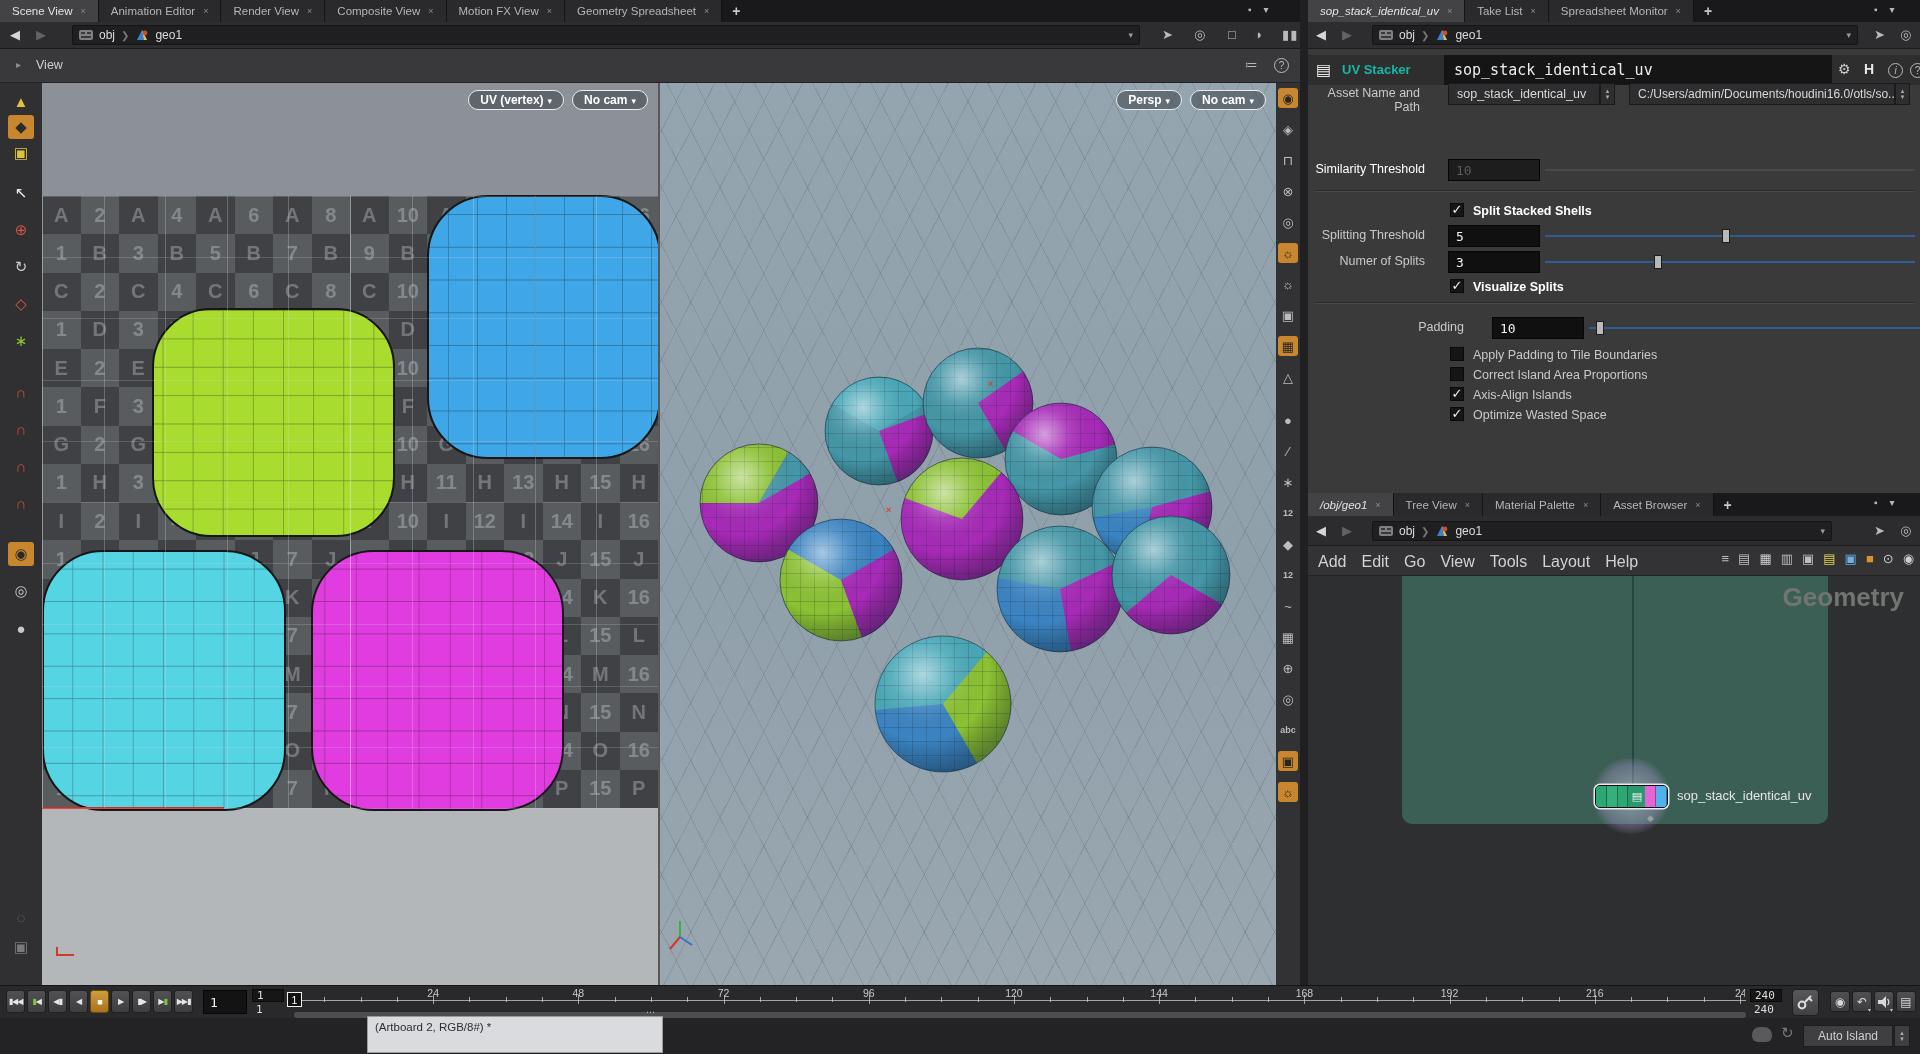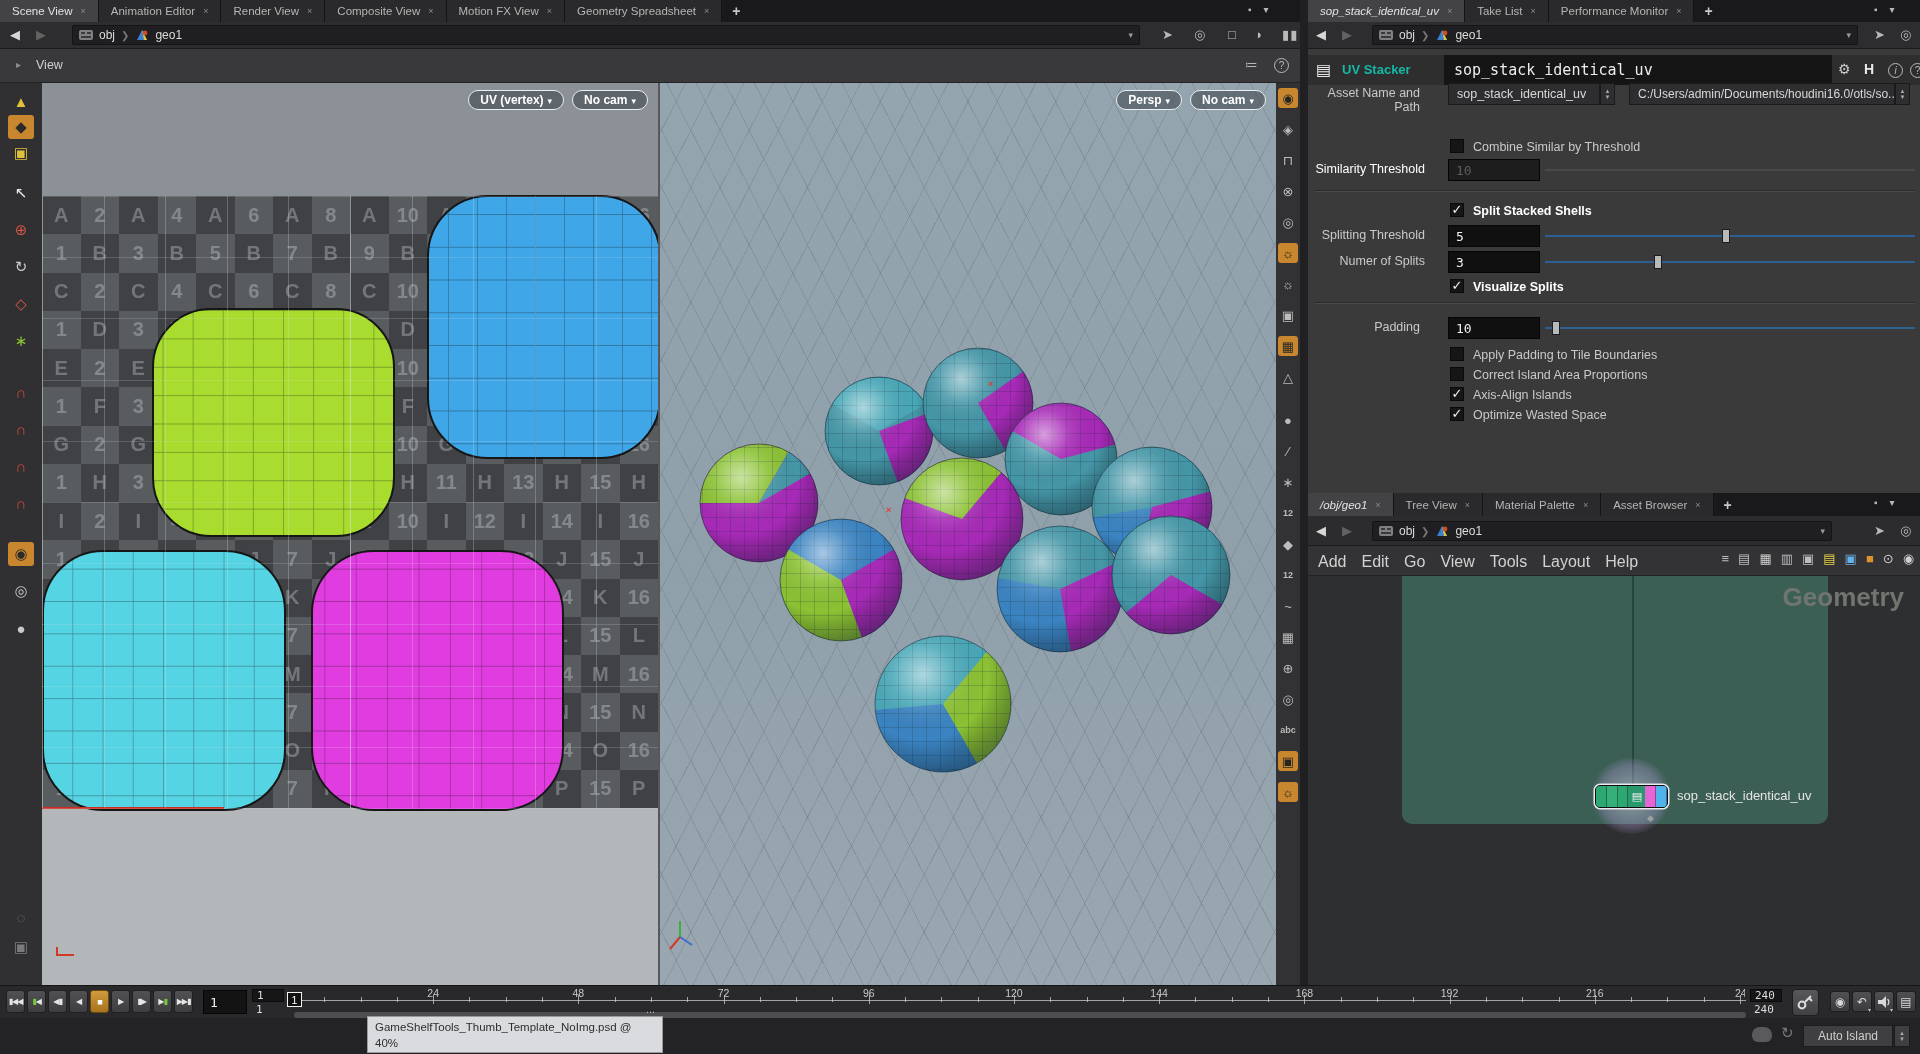"Performance Monitor" span { text: Performance -> Spreadsheet }
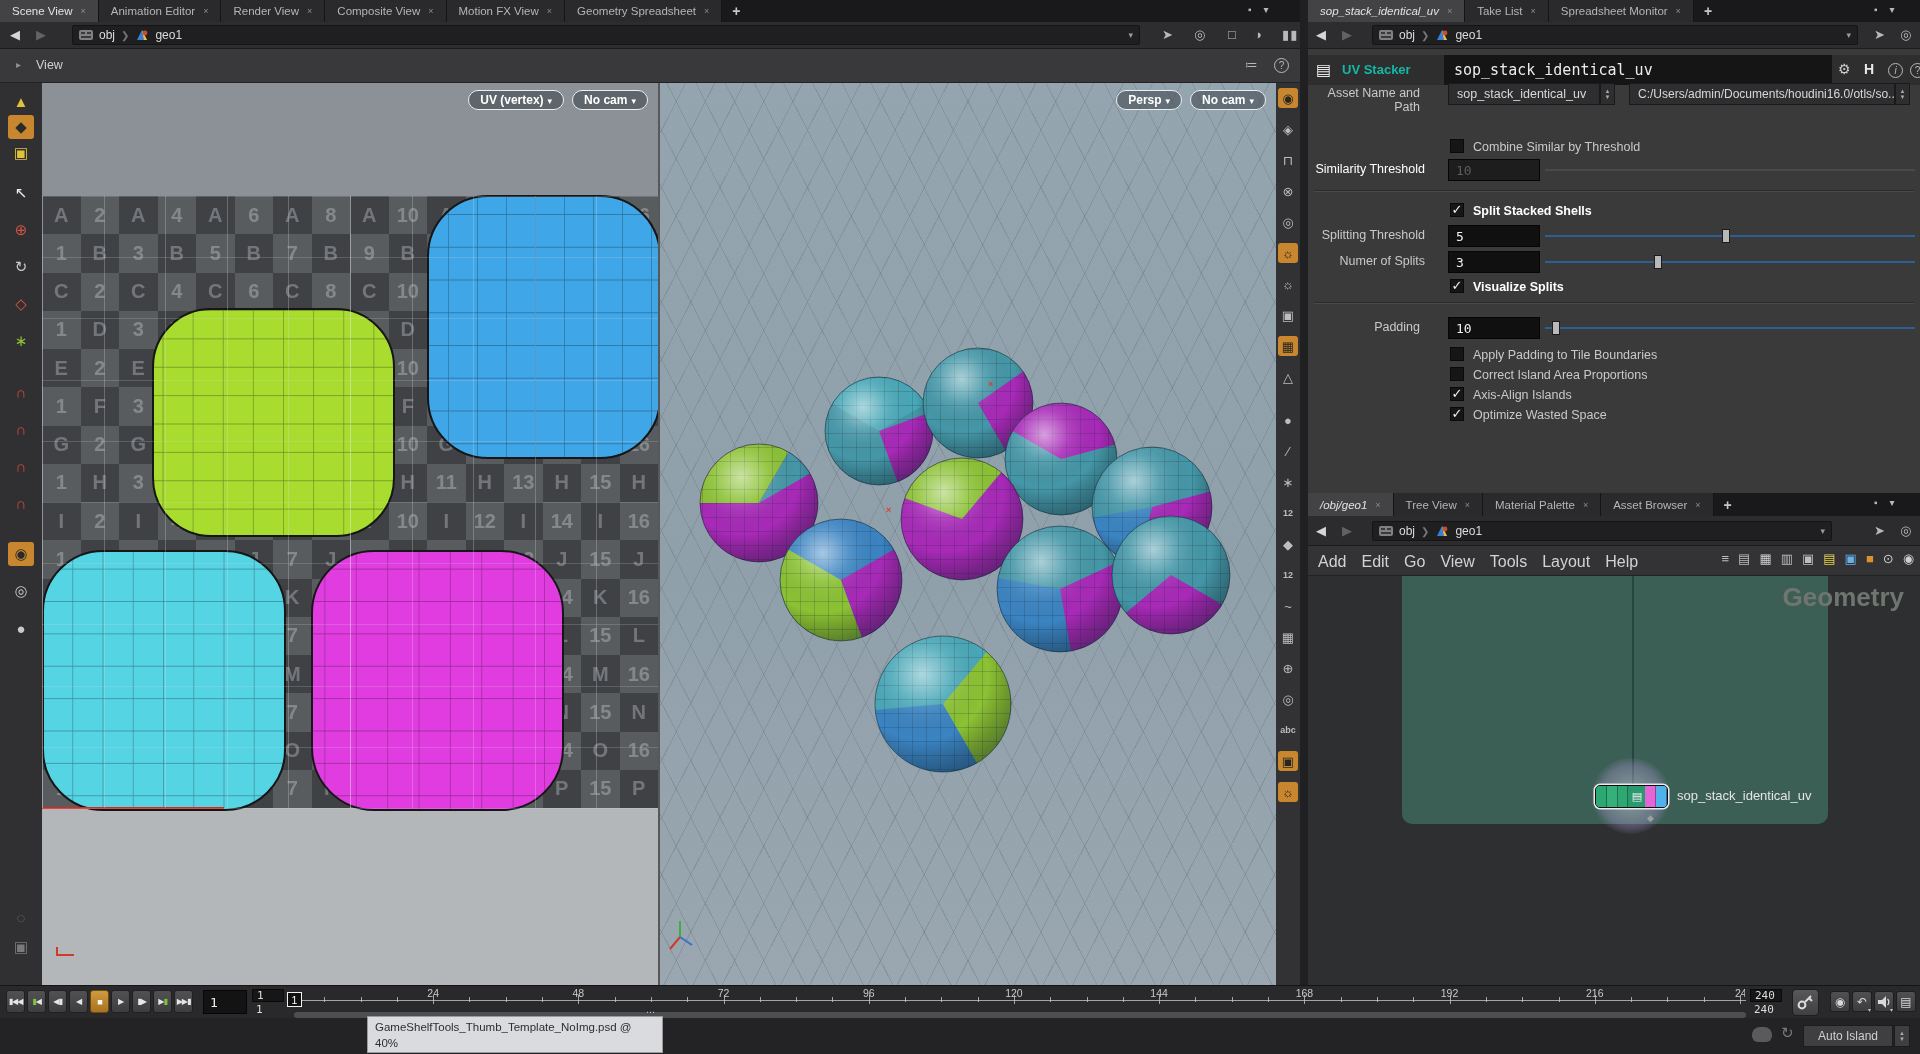"Combine Similar by Threshold" div.prow { html: <div> <span></span> <span>Combine Similar by Threshold</span> </div> -> none }
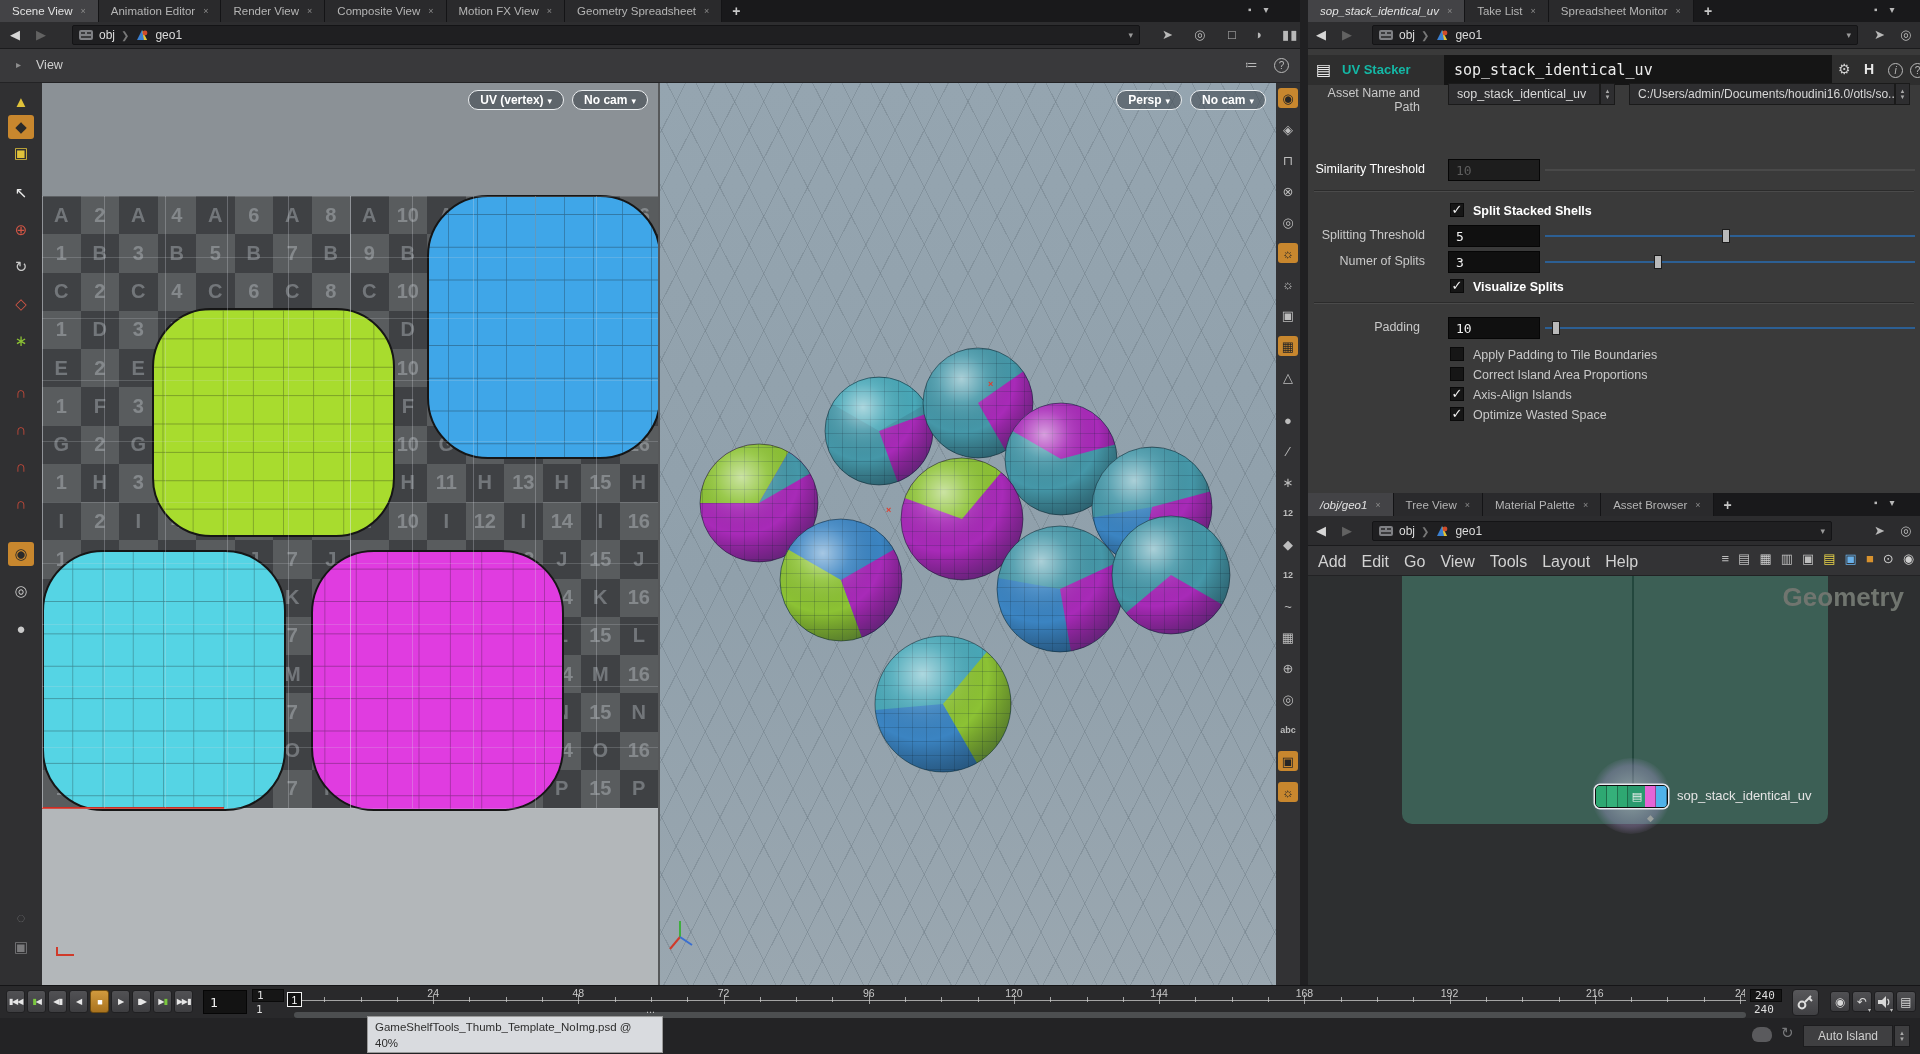"Padding" div.prow { margin-left: none -> 44px }
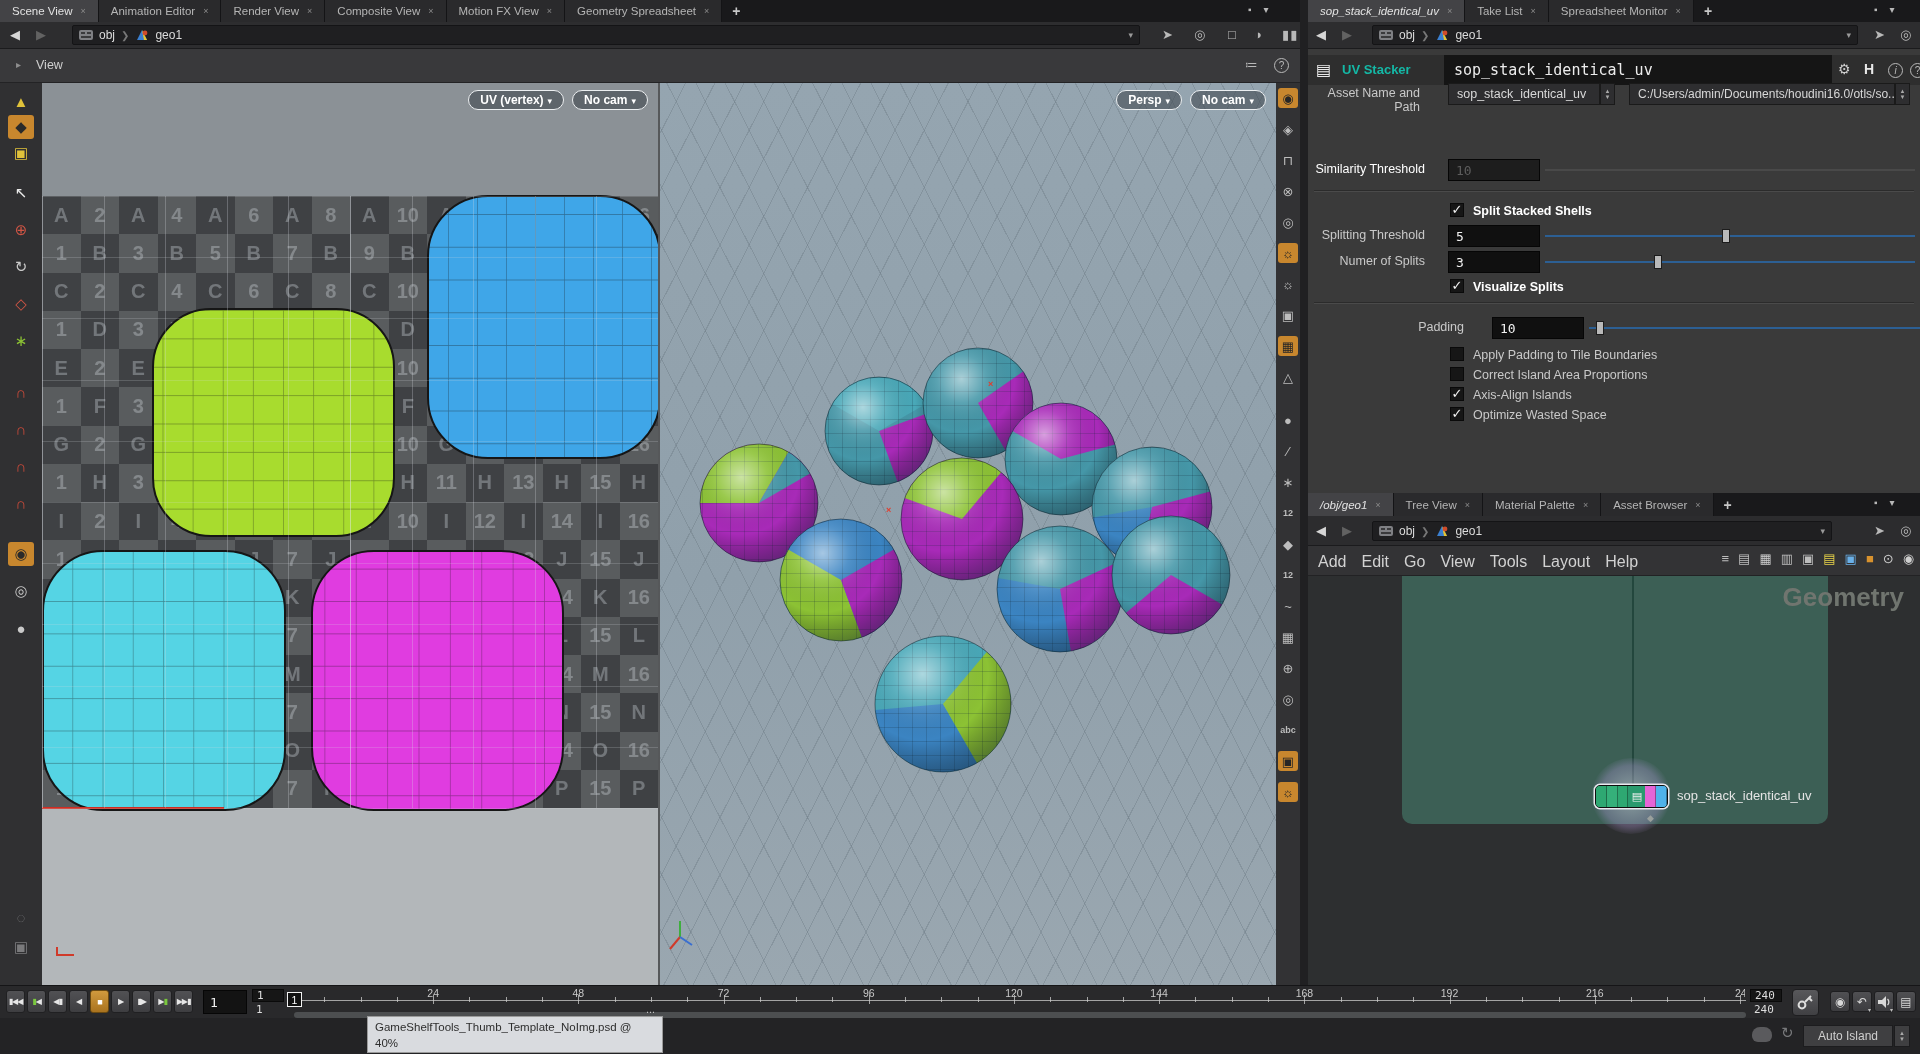"GameShelfTools_Thumb_Template_NoImg.psd" div { html: <div>GameShelfTools_Thumb_Template_NoImg.psd @ 40%</div> -> none }
